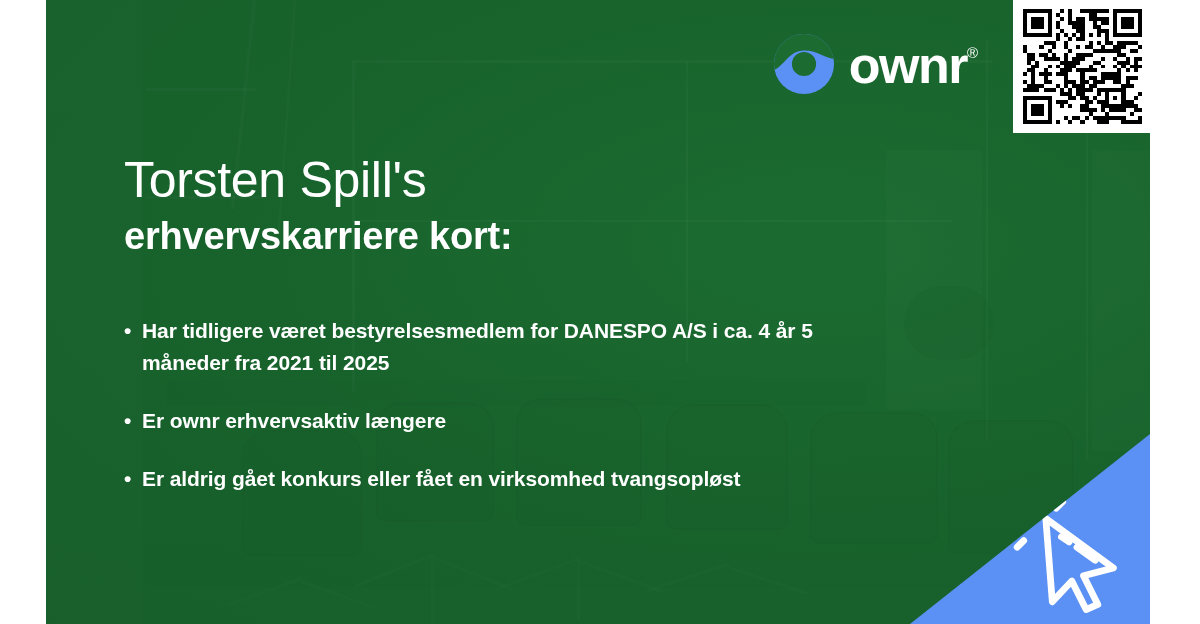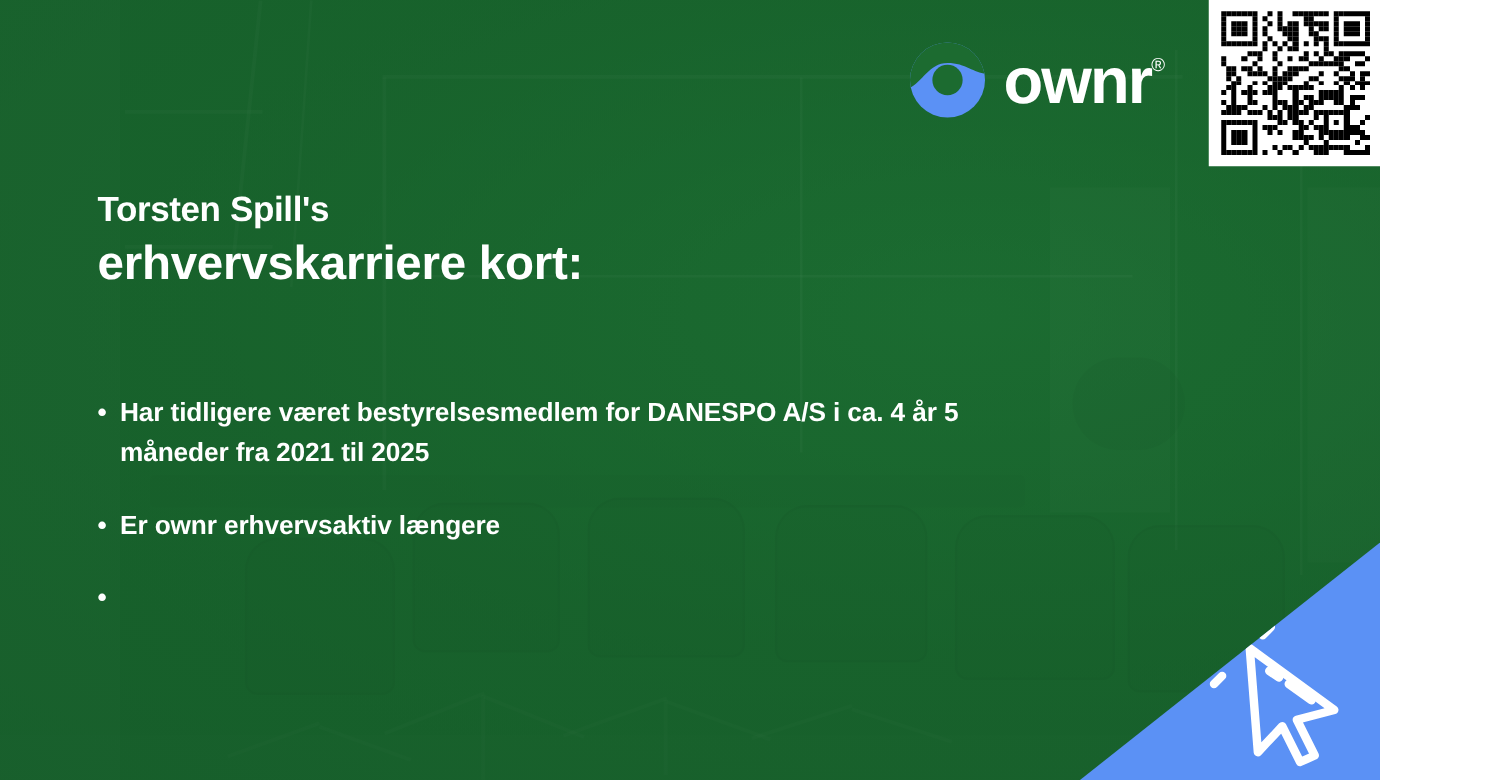"ownr®" .card { margin-left: none -> 46px }
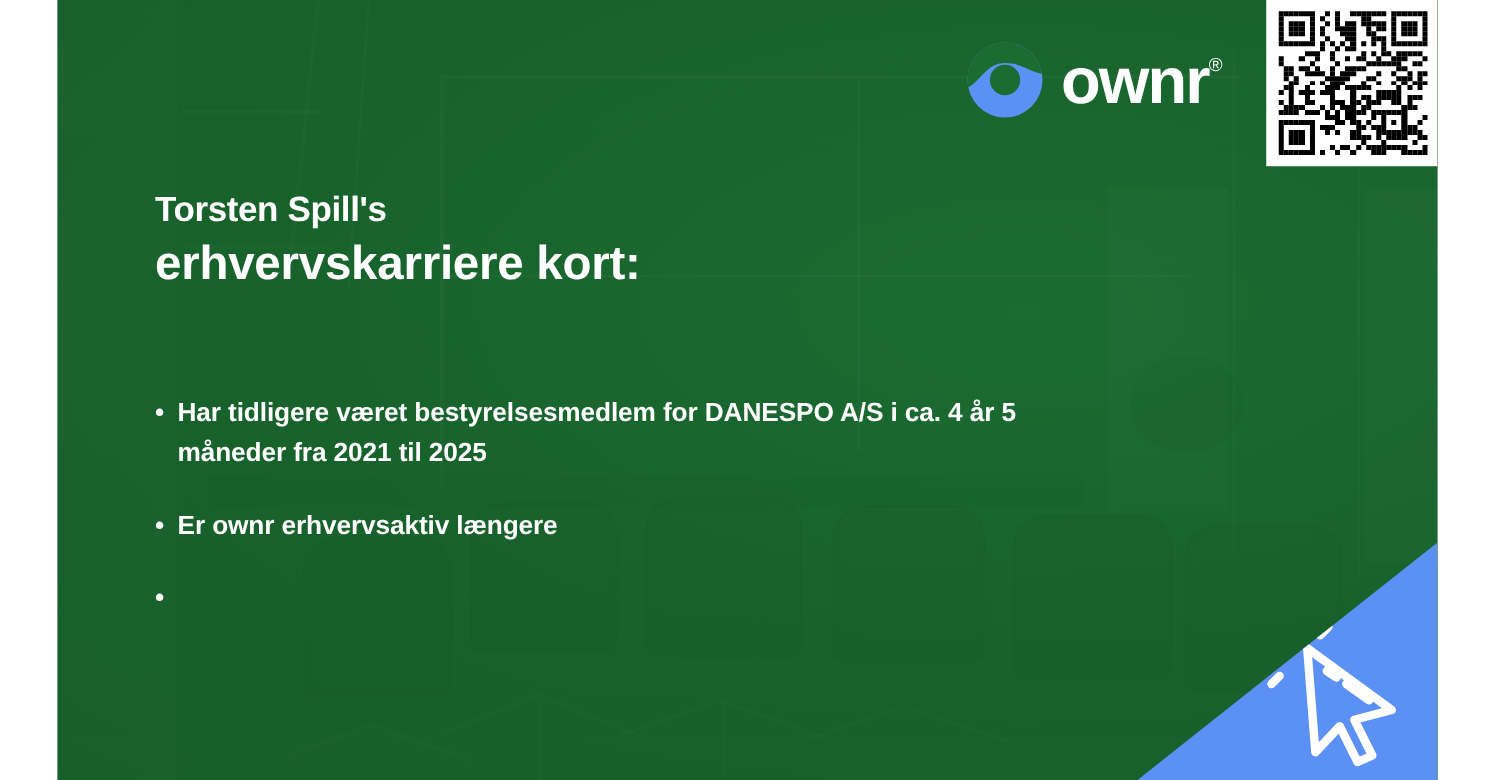"Torsten Spill's" .headline .line1 { font-size: 28px -> 50px; font-weight: bold -> normal }
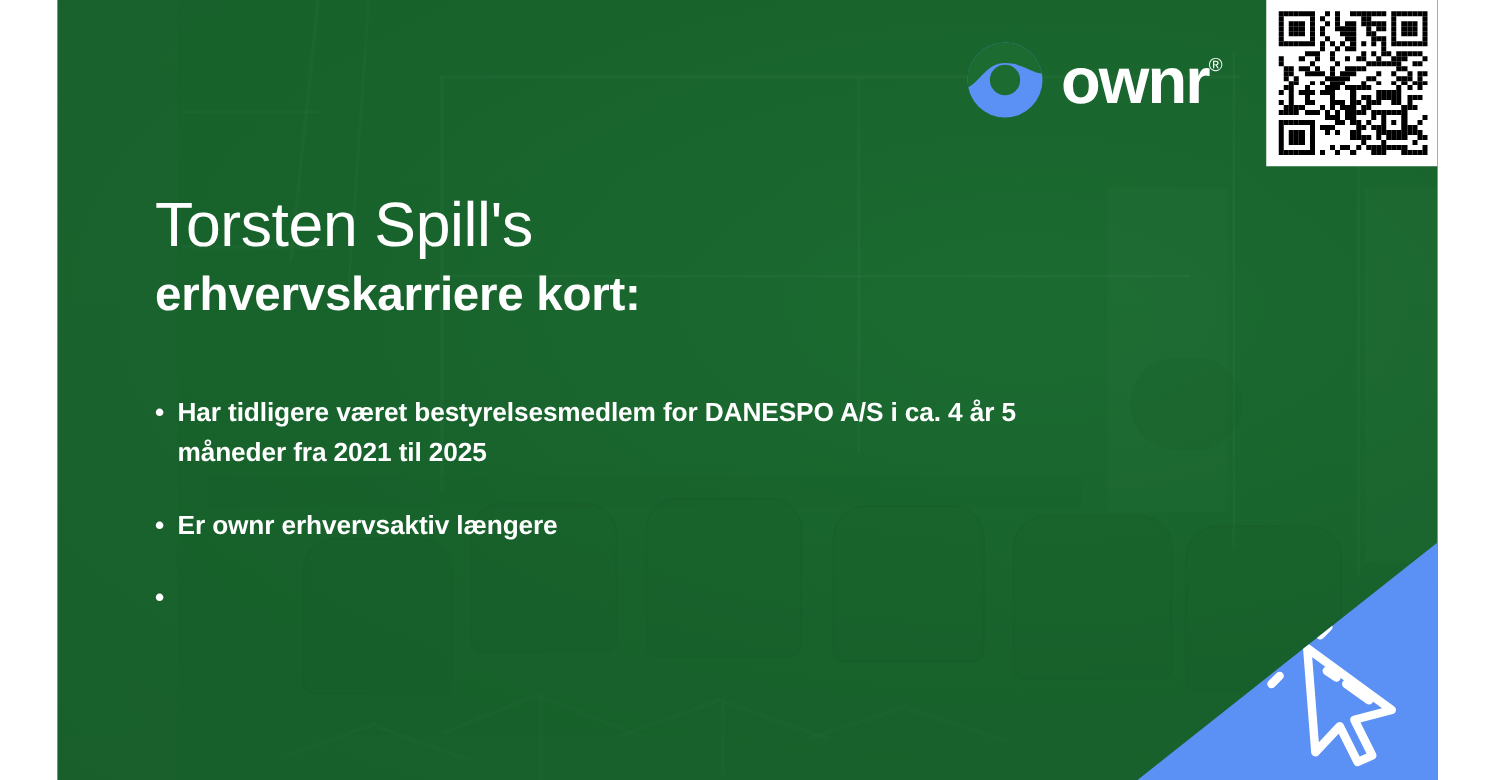"Er aldrig gået konkurs eller" span.bullet-text { html: none -> <span>Er aldrig gået konkurs eller fået en virksomhed tvangsopløst</span> }
